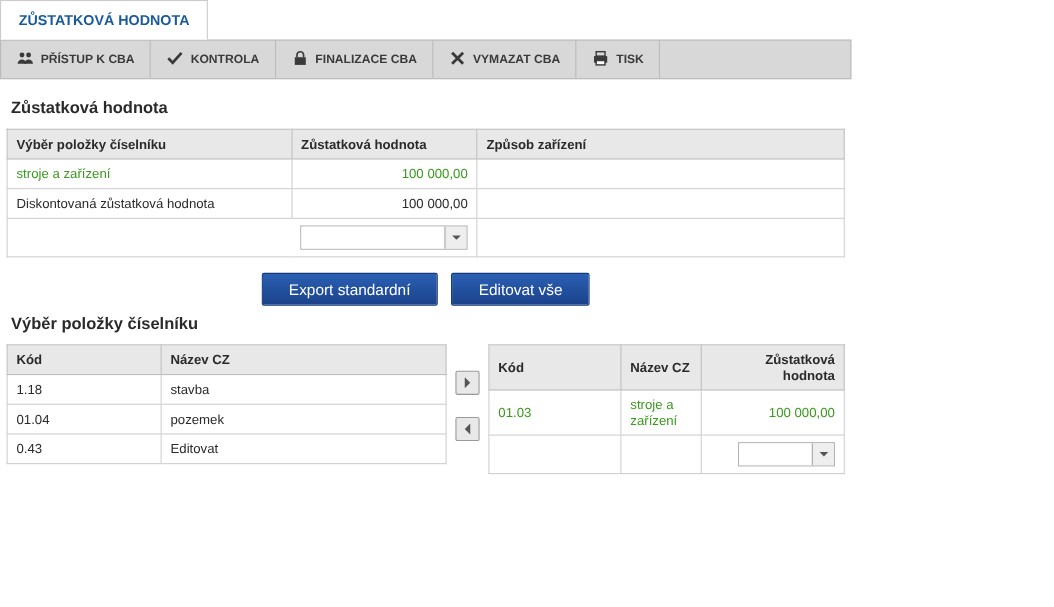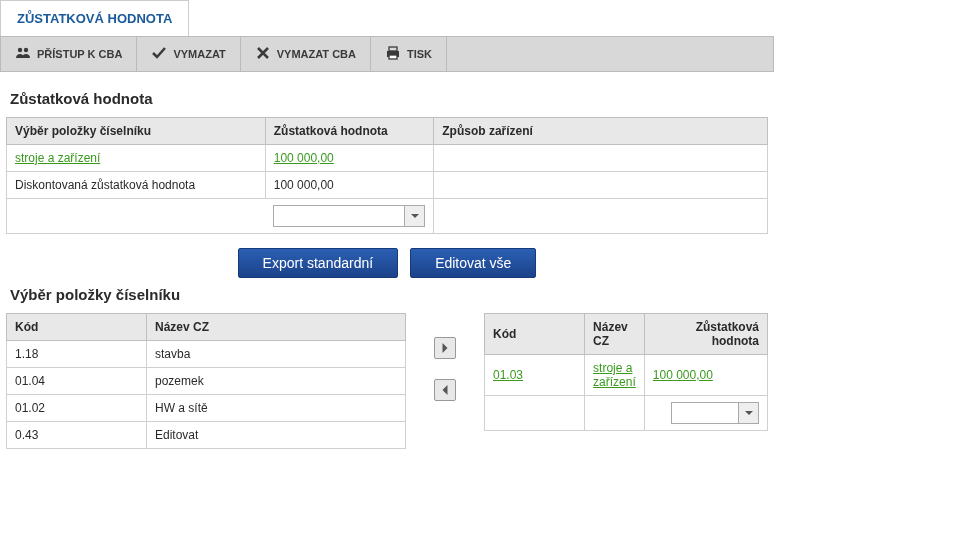"VYMAZAT" span { text: VYMAZAT -> KONTROLA }
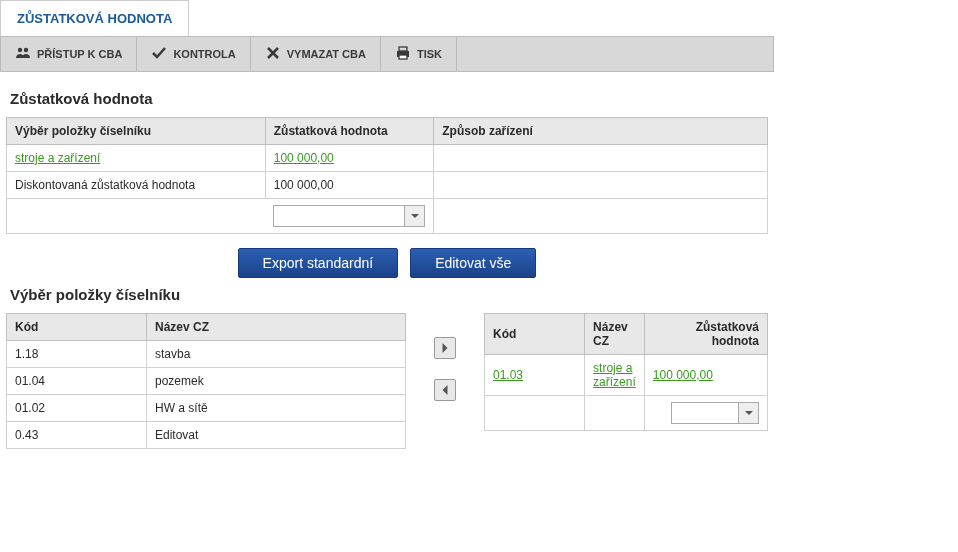"FINALIZACE CBA" div.toolbar-item { html: none -> <div> <span><svg> <rect></rect> <path></path> </svg></span> <span>FINALIZACE CBA</span> </div> }
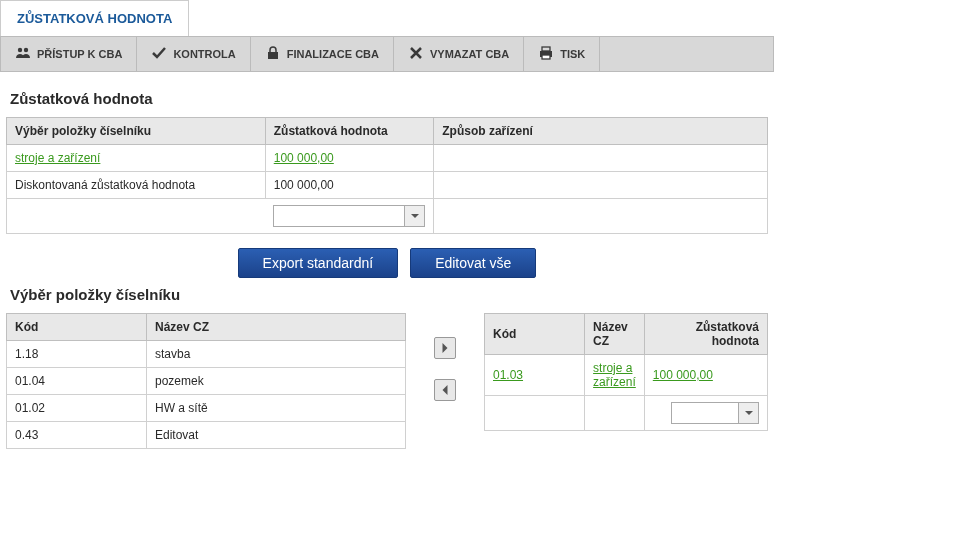"stroje a zařízení" .green-link { text-decoration: underline -> none }
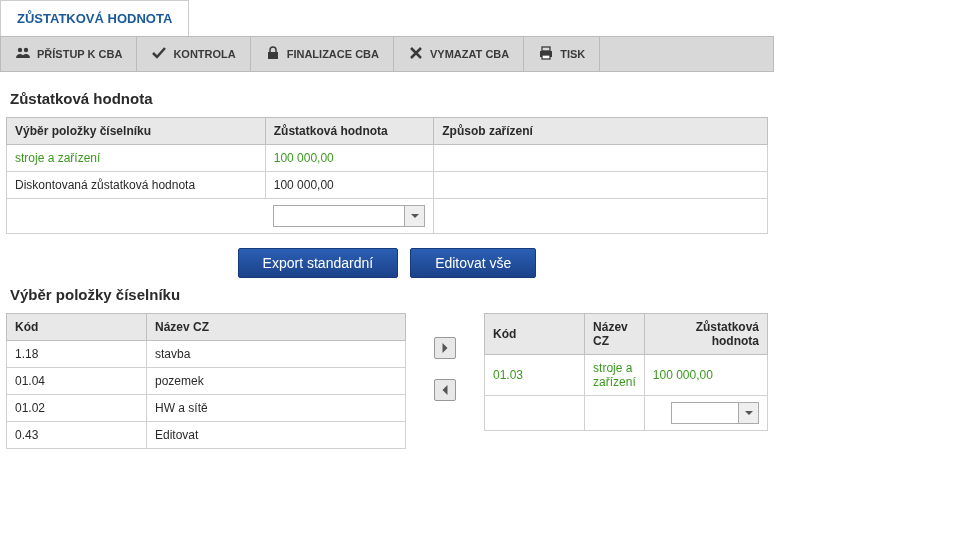"100 000,00" .num { text-align: left -> right }
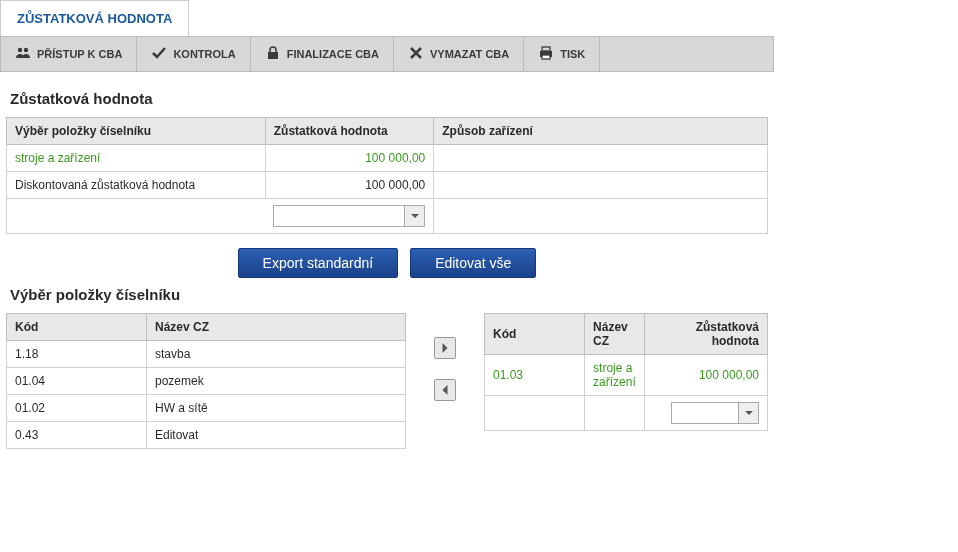"Kód" .picker-area { gap: 28px -> 8px }
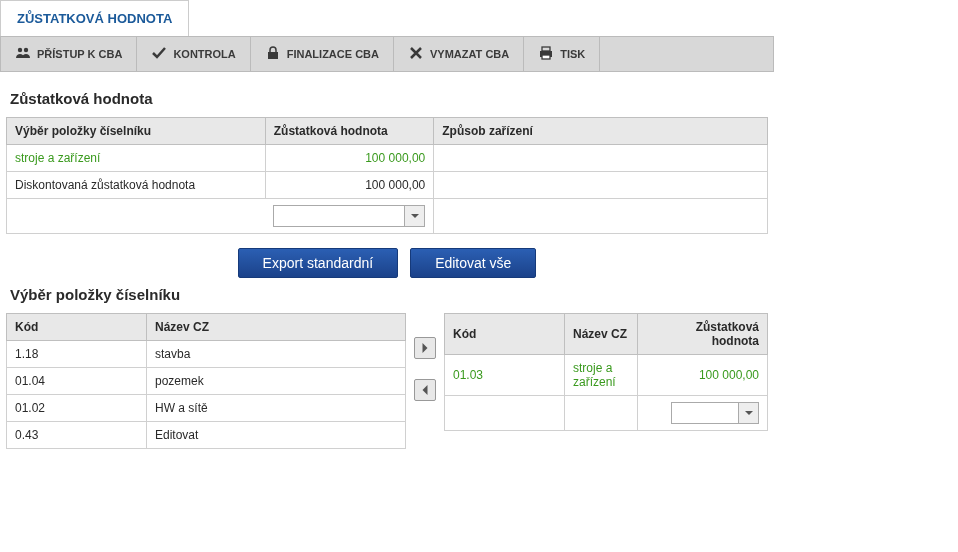"01.02" tr { html: <tr> <td>01.02</td> <td>HW a sítě</td> </tr> -> none }
